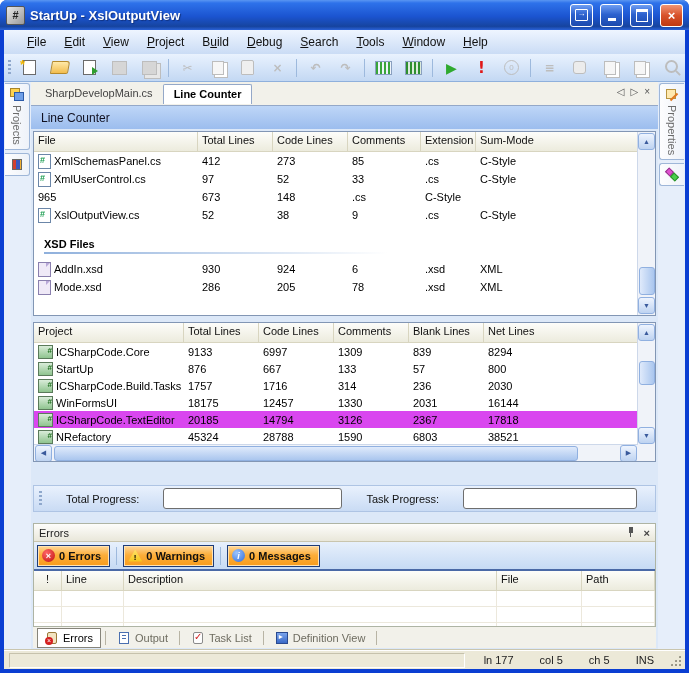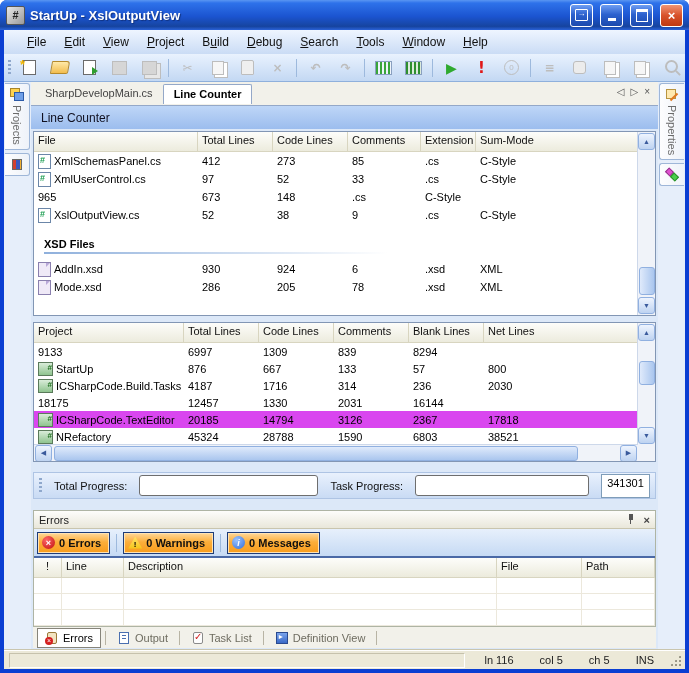"ICSharpCode.Core" div.tcell { html: none -> <div> <span></span> <span>ICSharpCode.Core</span> </div> }
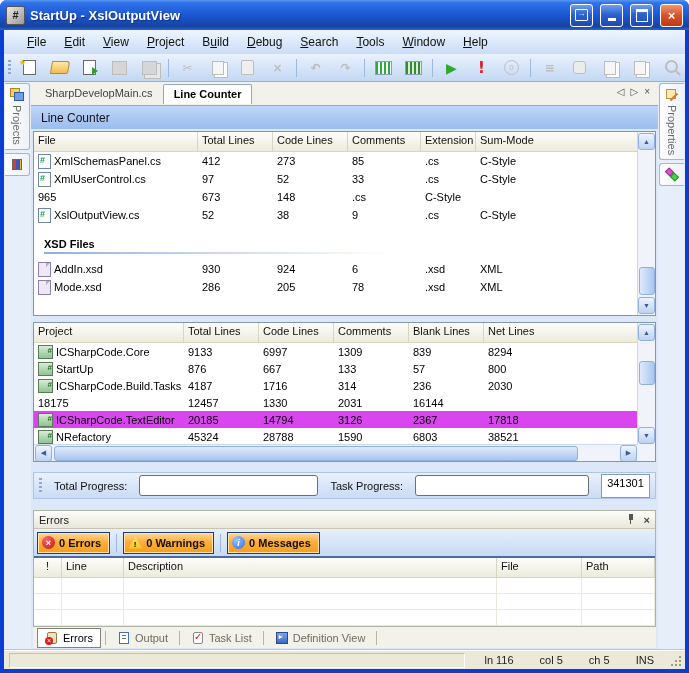"4187" span { text: 4187 -> 1757 }
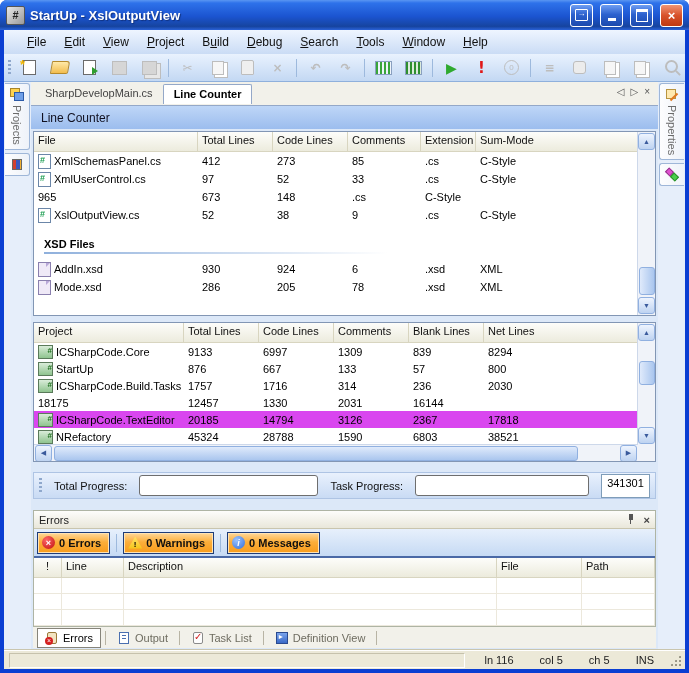"WinFormsUI" div.tcell { html: none -> <div> <span></span> <span>WinFormsUI</span> </div> }
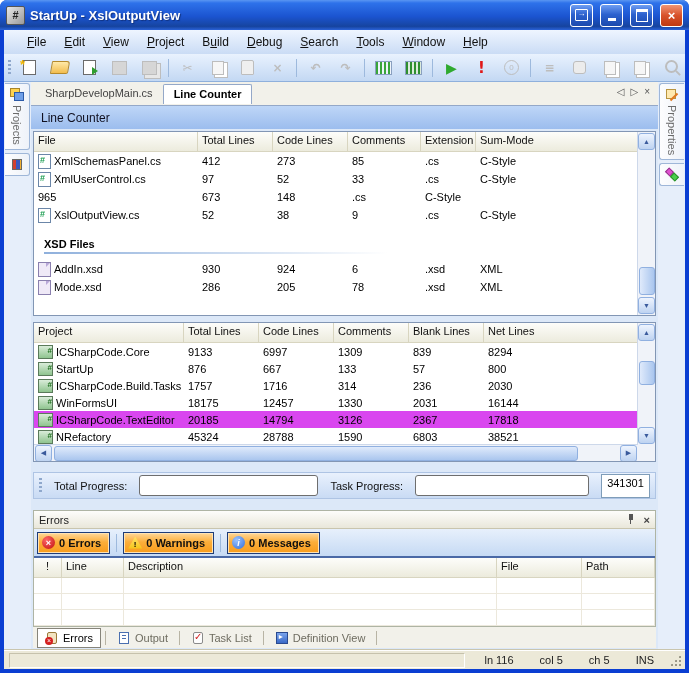"Total Progress:" .progress-row { gap: 12px -> 24px; margin-top: 10px -> 23px }
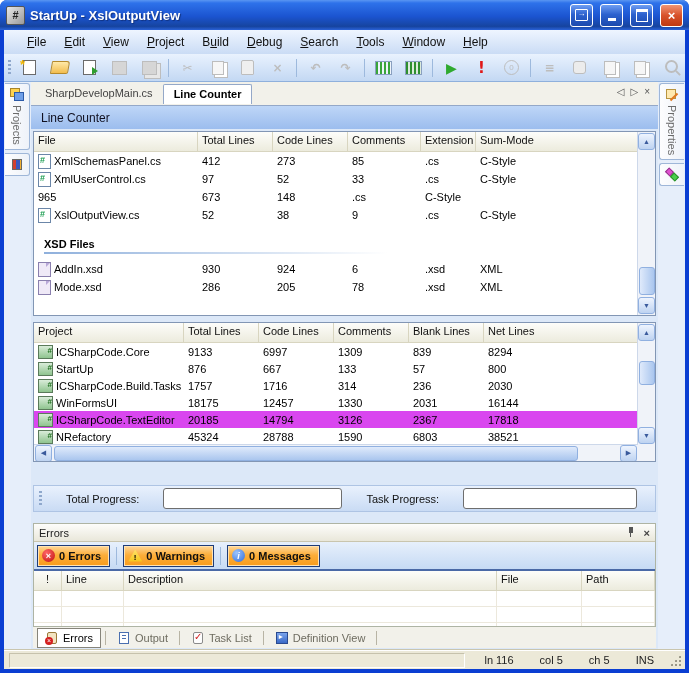"ln 116" span.st-item { text: 116 -> 177 }
